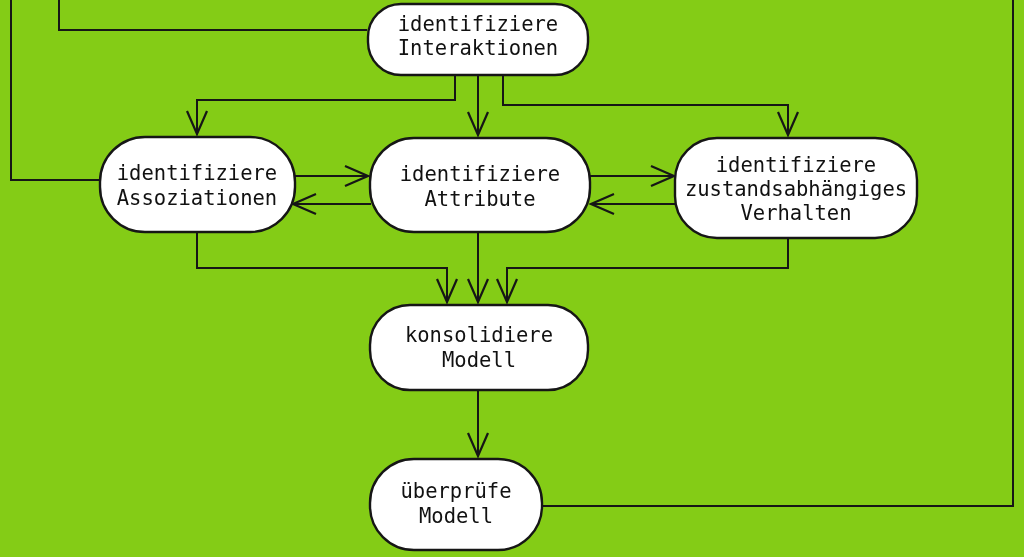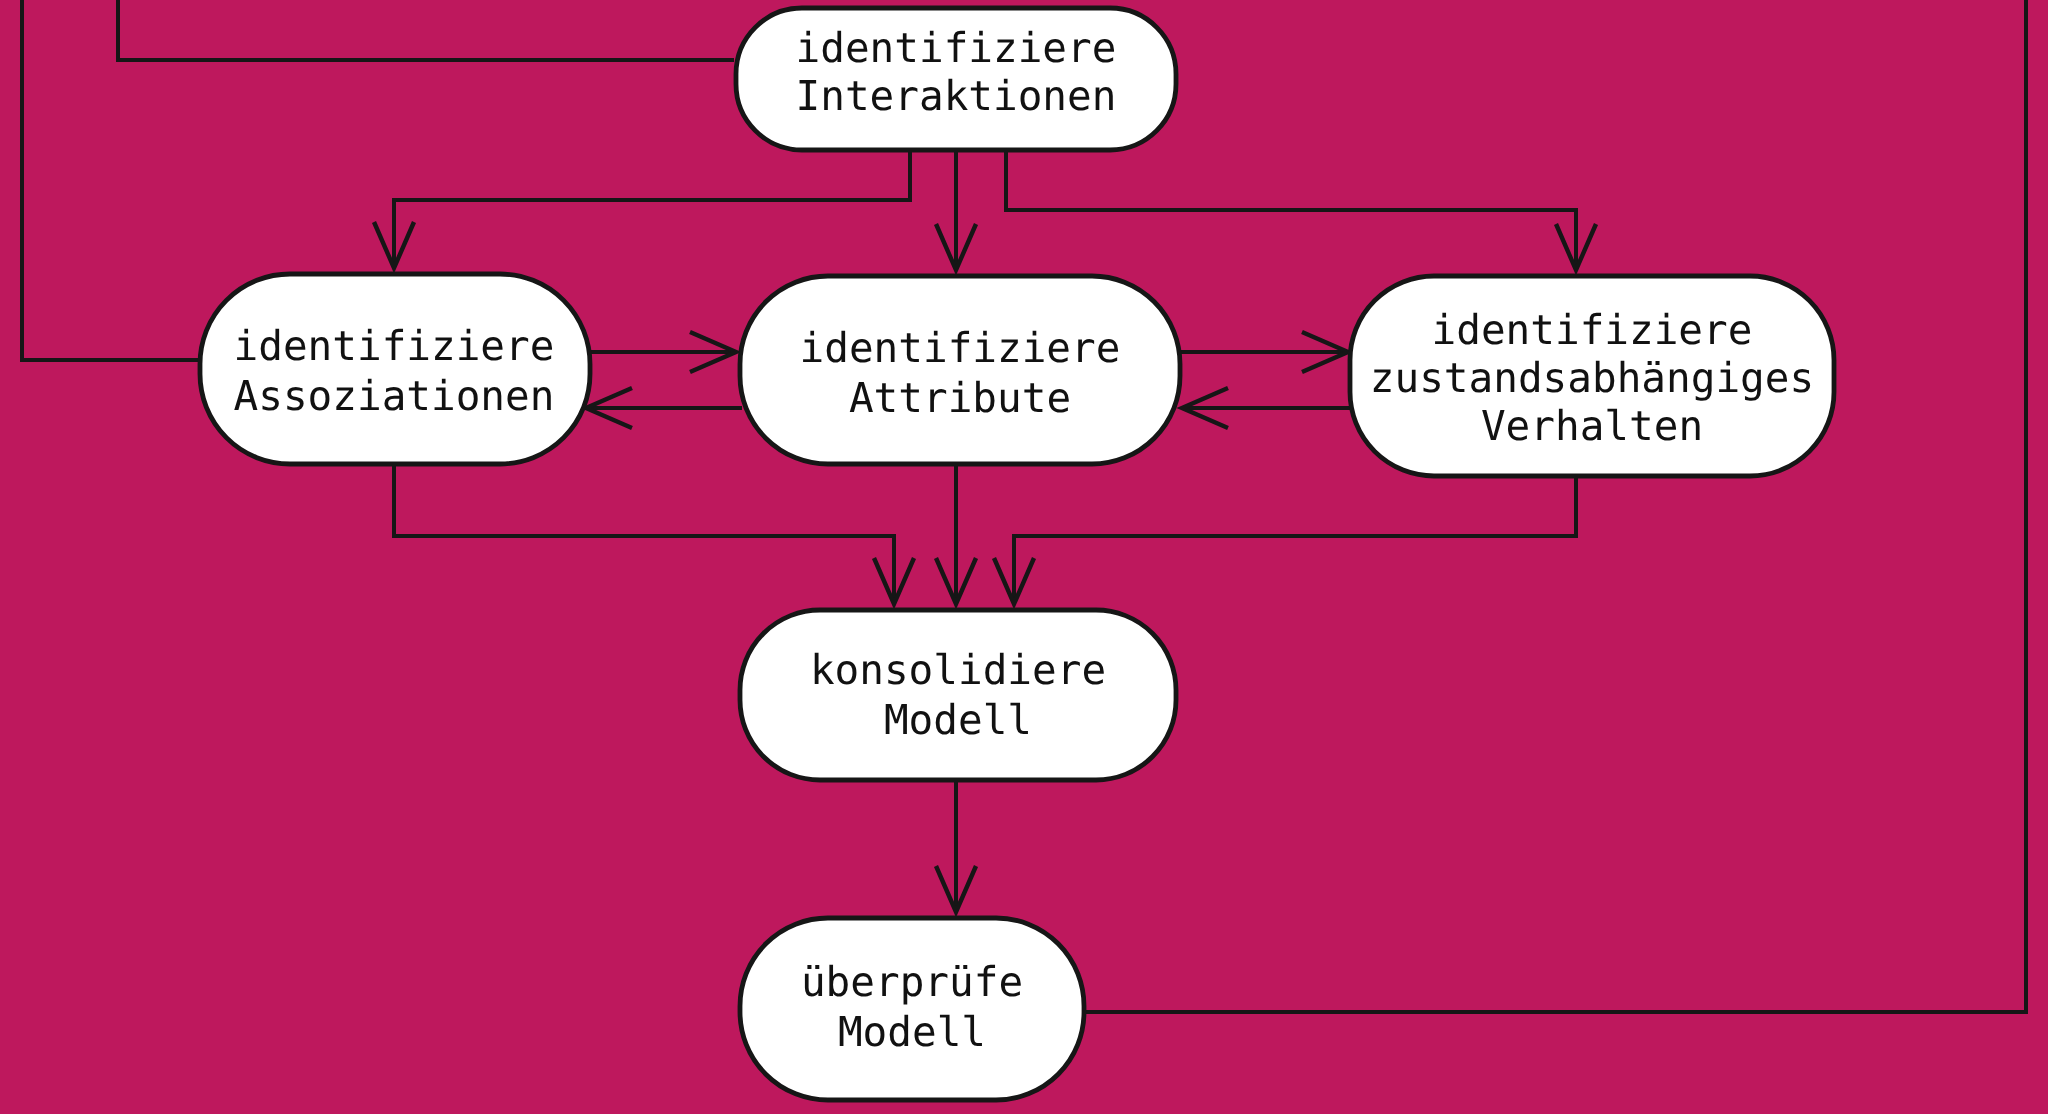"identifiziere" .stage { background: #be185d -> #84cc16 }
